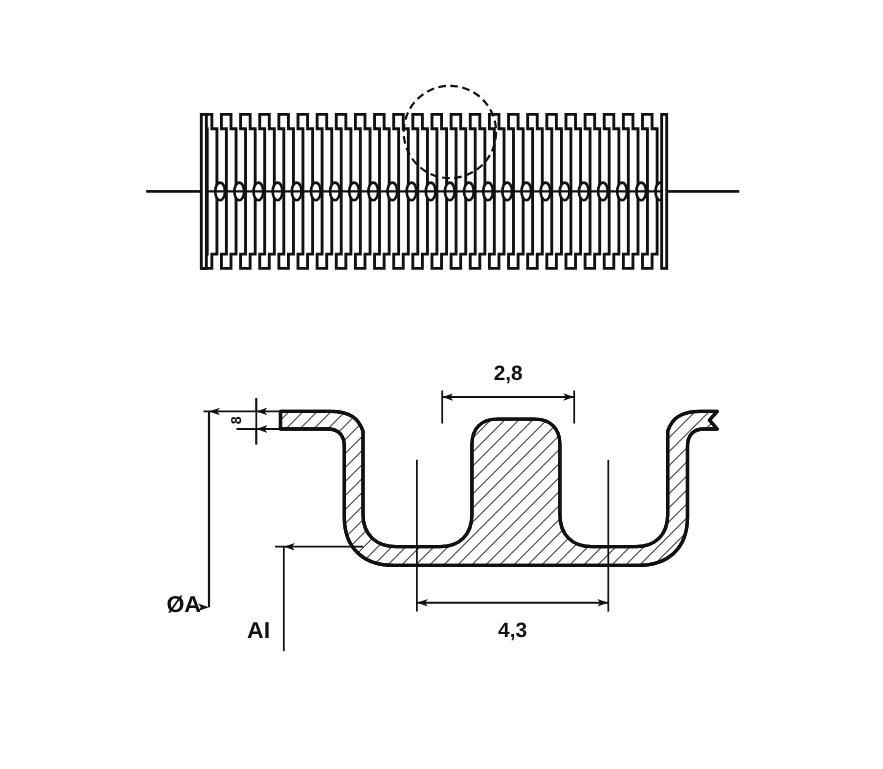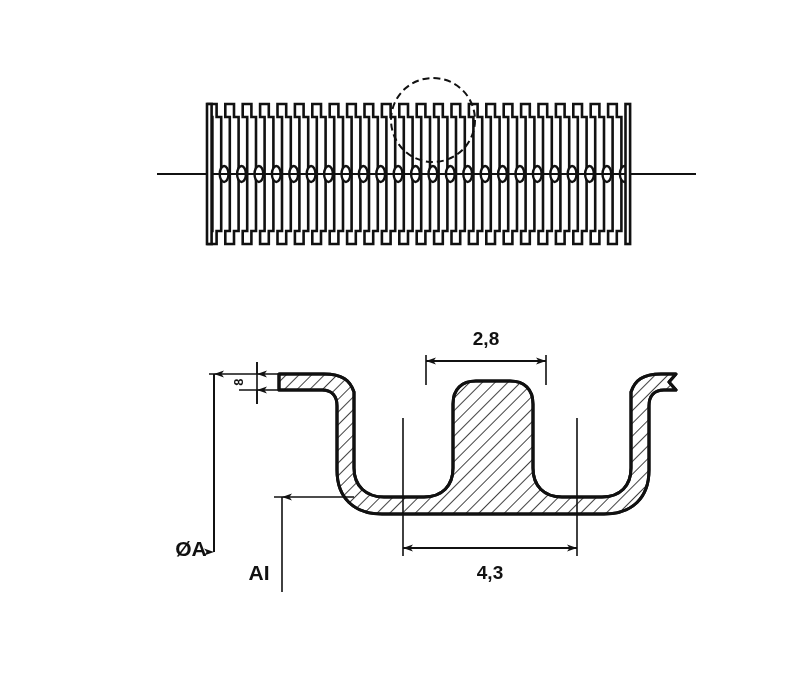"2,8" #drawing-root { padding-left: 24px -> none }
